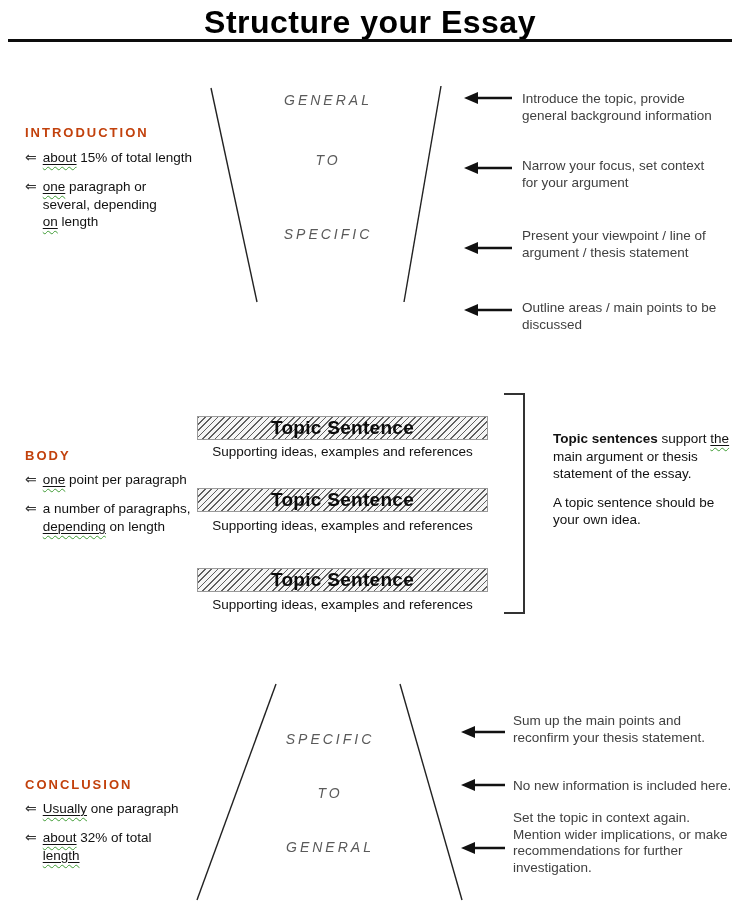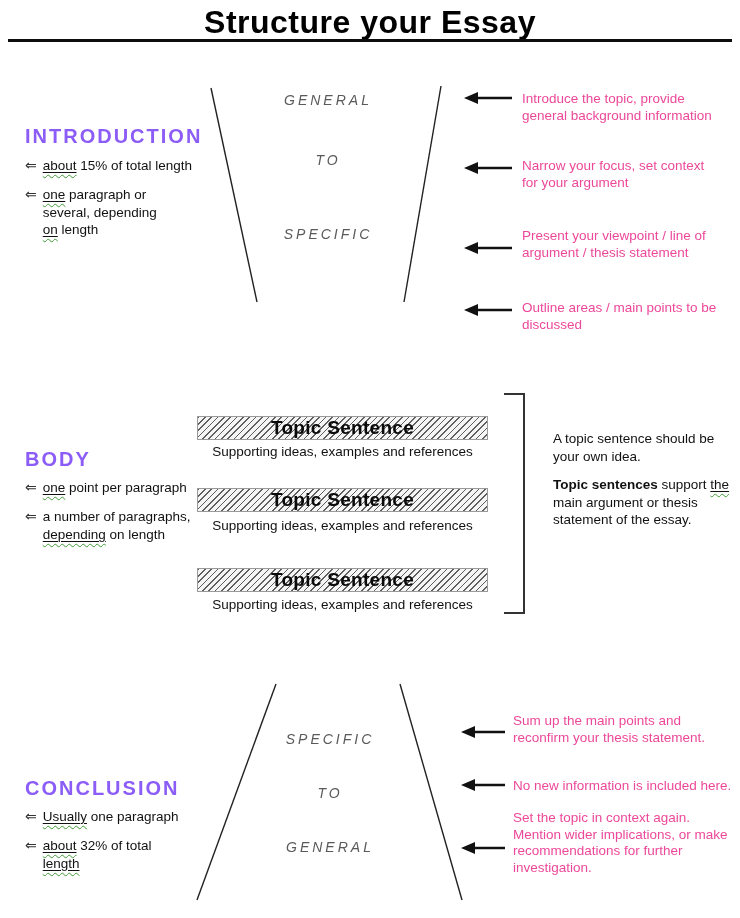"Introduce the topic, provide general" .pt { color: #ec4899 -> #404040 }
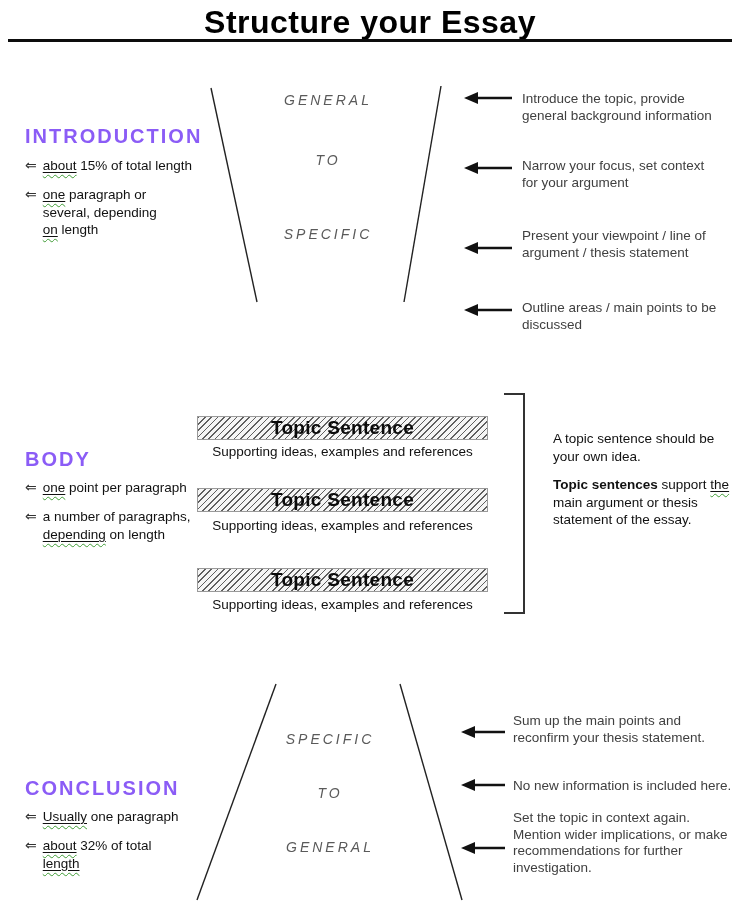"INTRODUCTION" .sec-head { color: #8b5cf6 -> #c2410c; font-size: 20px -> 13px }
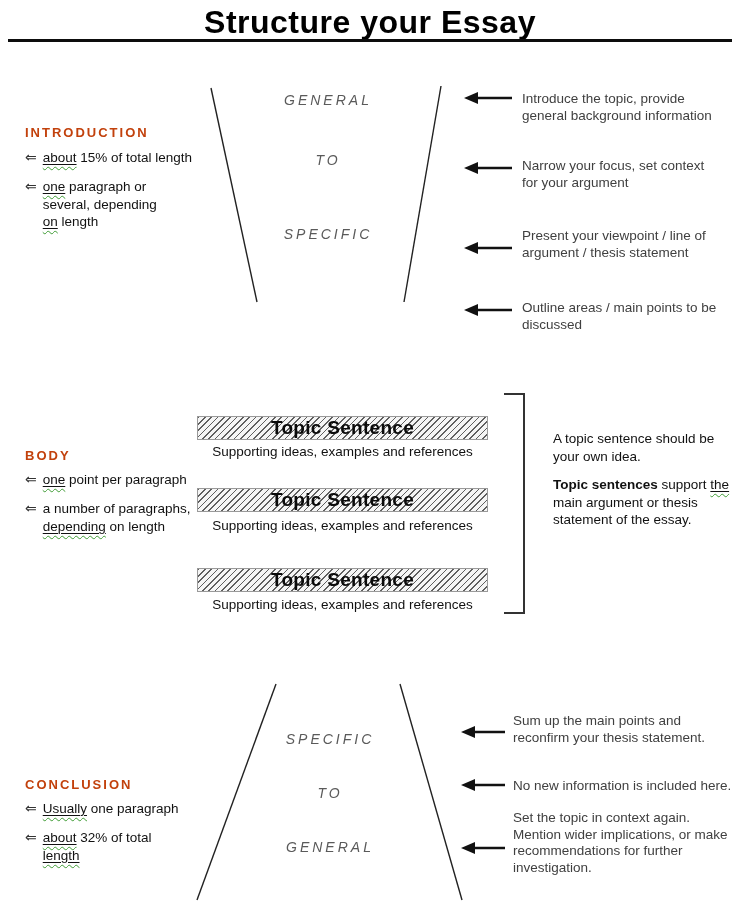"A topic sentence should be" p { order: before "Topic sentences support the main" -> after "Topic sentences support the main" }
